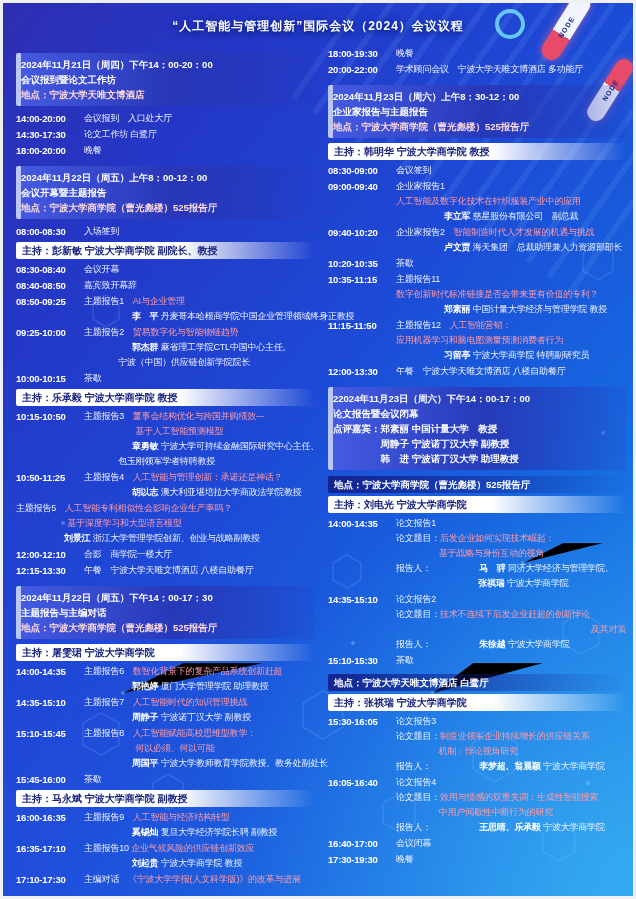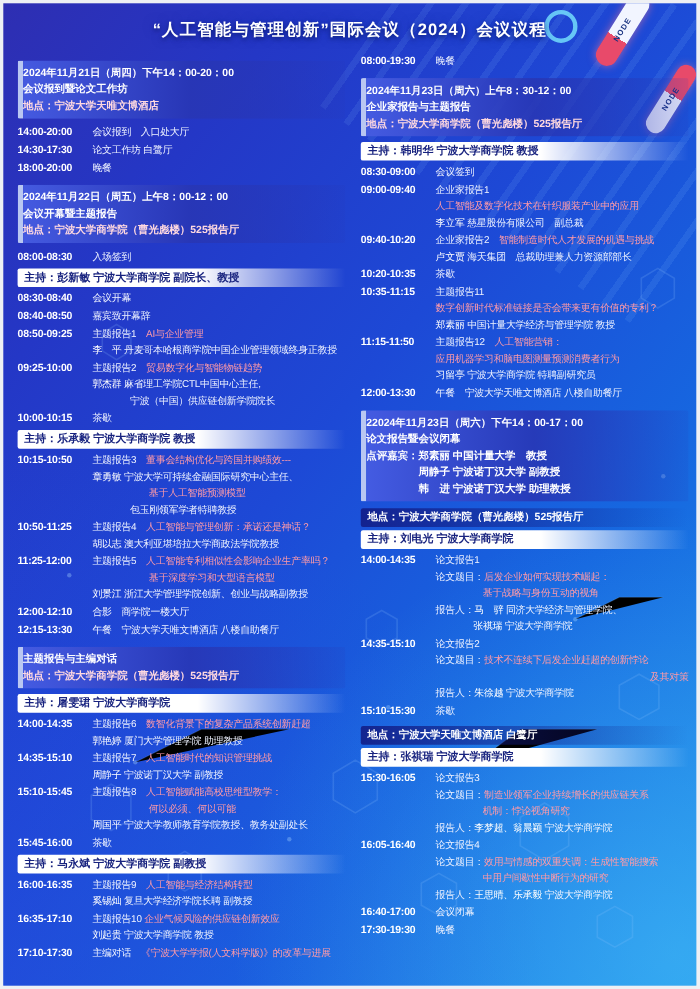"“人工智能与管理创新”国际会议（2024）会议议程" .title { font-size: 15px -> 12px }
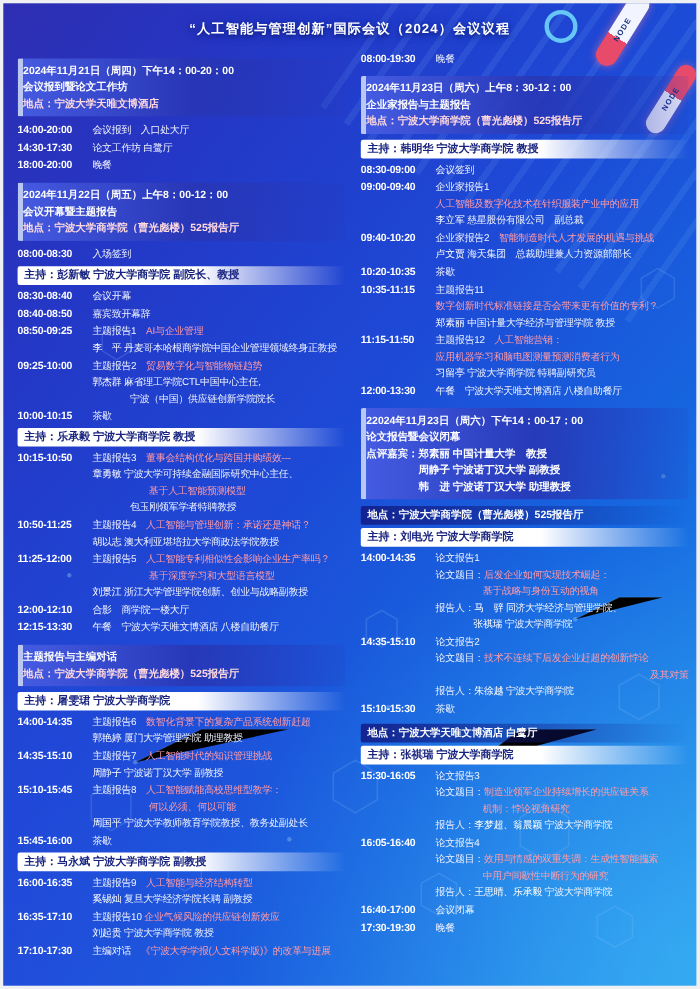"08:00-19:30" div.time { text: 08:00-19:30 -> 18:00-19:30 }
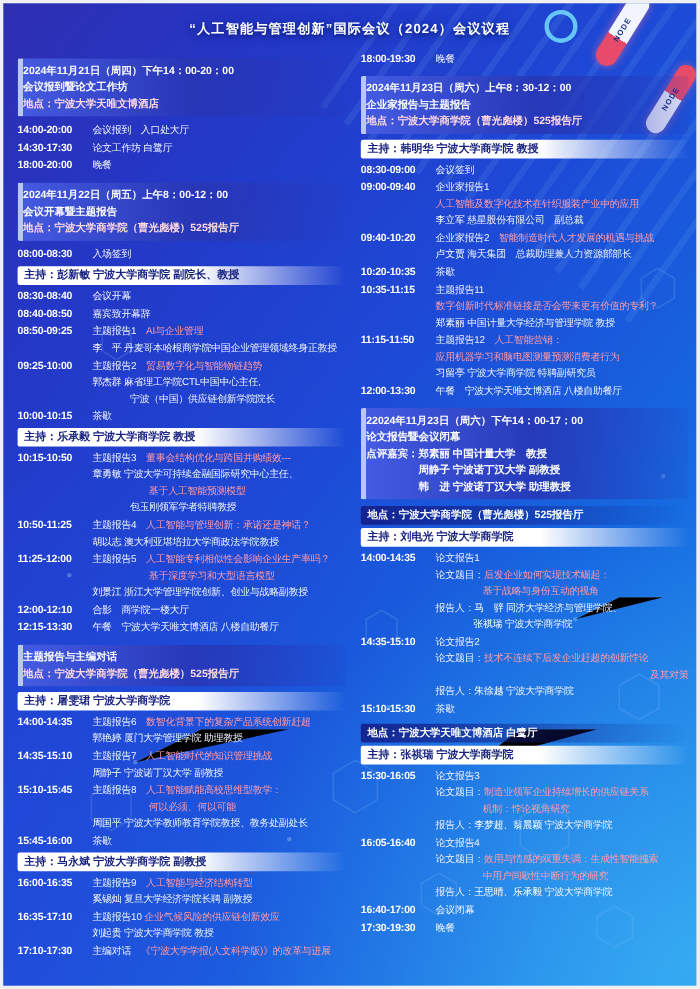"20:00-22:00" div.row { html: none -> <div> <div>20:00-22:00</div> <div> <div><span>学术顾问会议 宁波大学天唯文博酒店 多功能厅</span></div> </div> </div> }
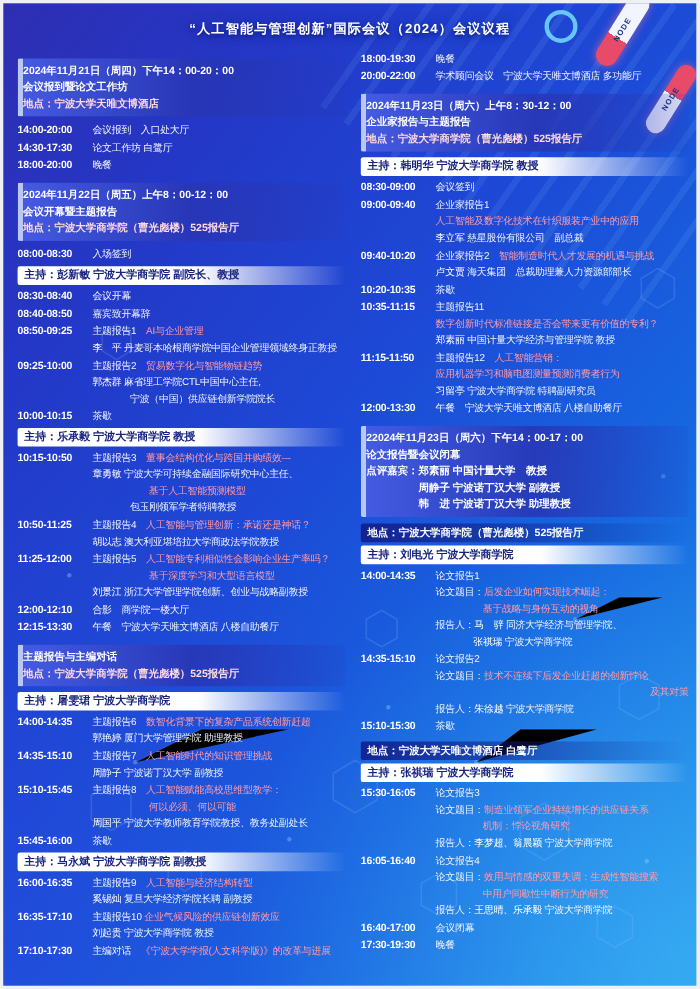"李立军" .s-b { font-weight: normal -> bold; margin-left: none -> 48px }
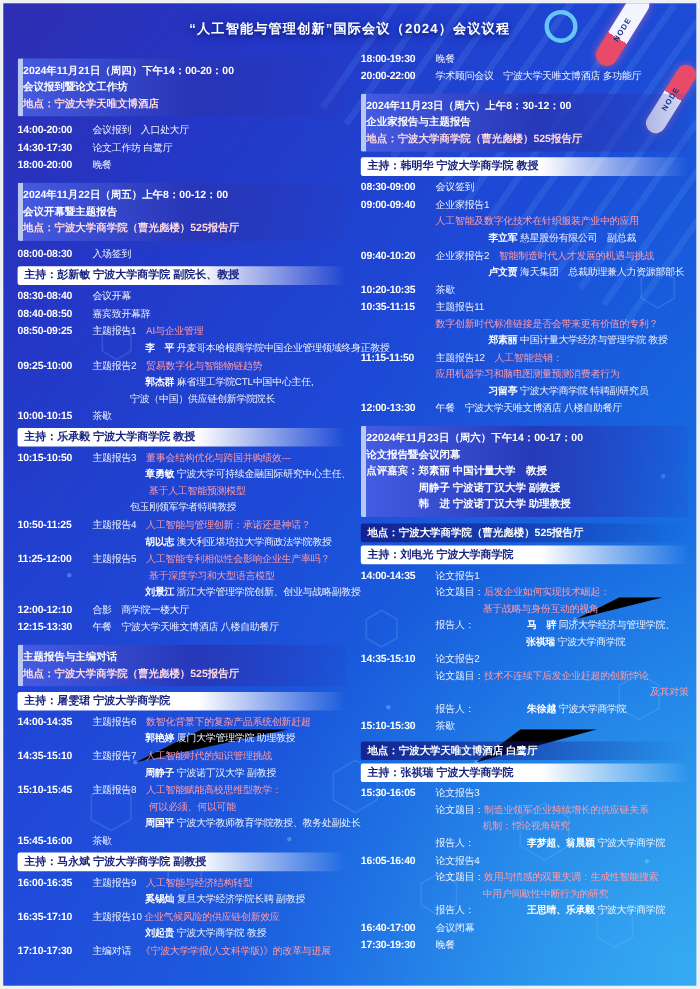"章勇敏 宁波大学可持续金融国际研究中心主任、" div.line { order: before "基于人工智能预测模型" -> after "基于人工智能预测模型" }
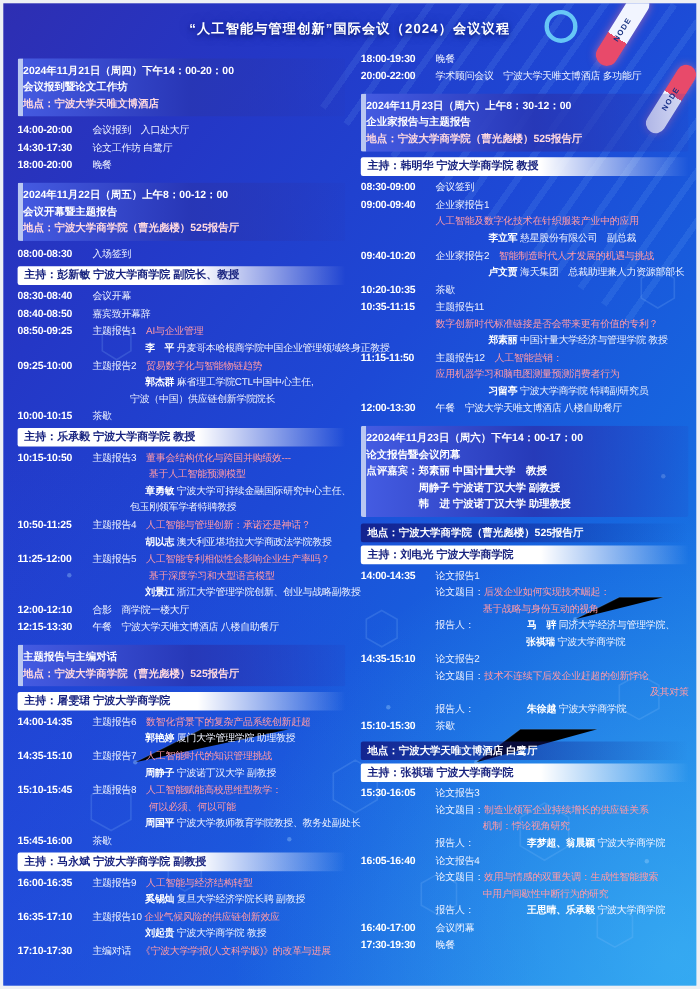"11:25-12:00" div.time { html: <div>11:25-12:00</div> -> none }
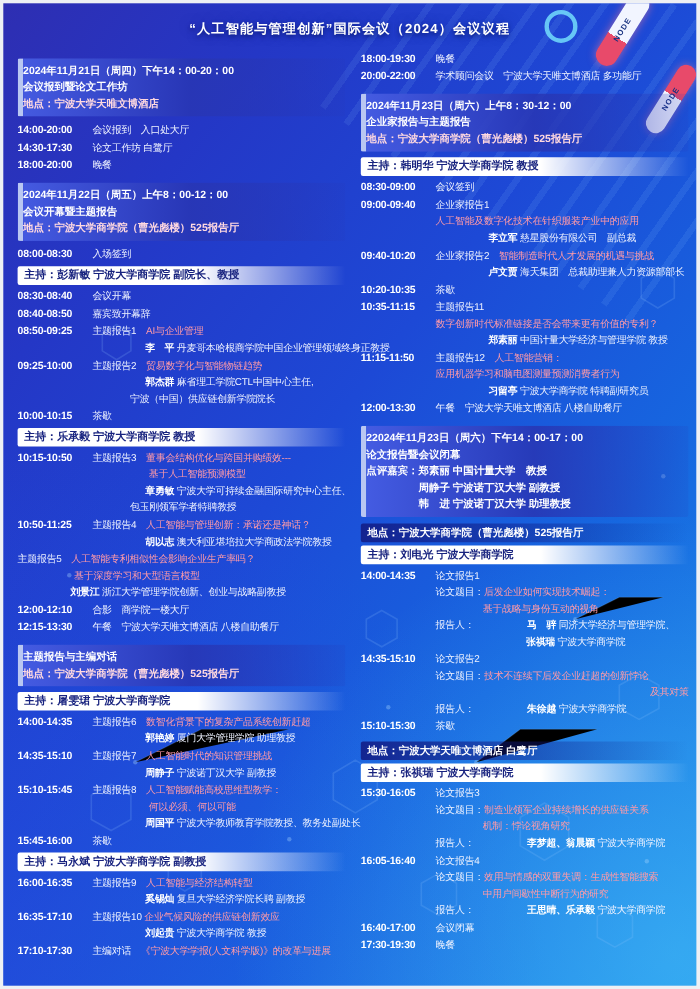"2024年11月22日（周五）下午14：00-17：30" div.sec-line { html: none -> <div>2024年11月22日（周五）下午14：00-17：30</div> }
